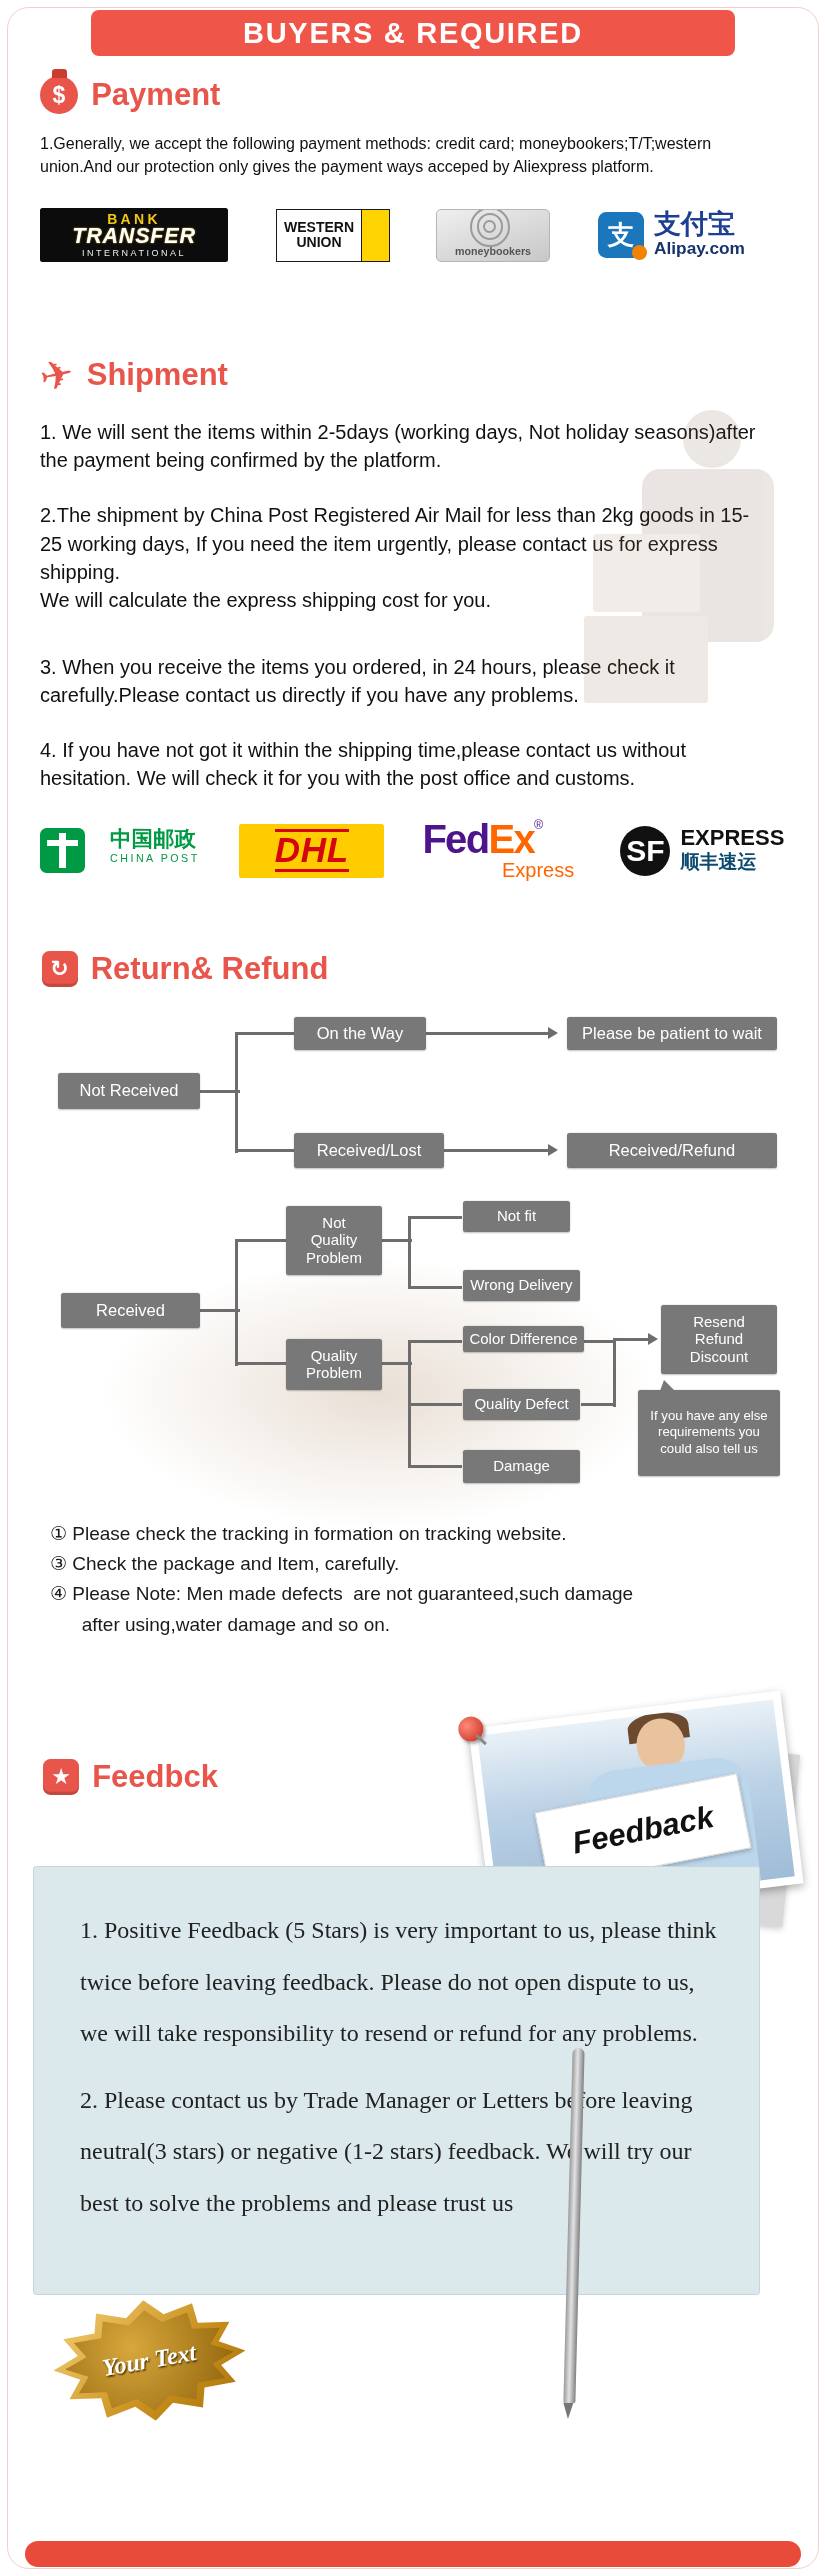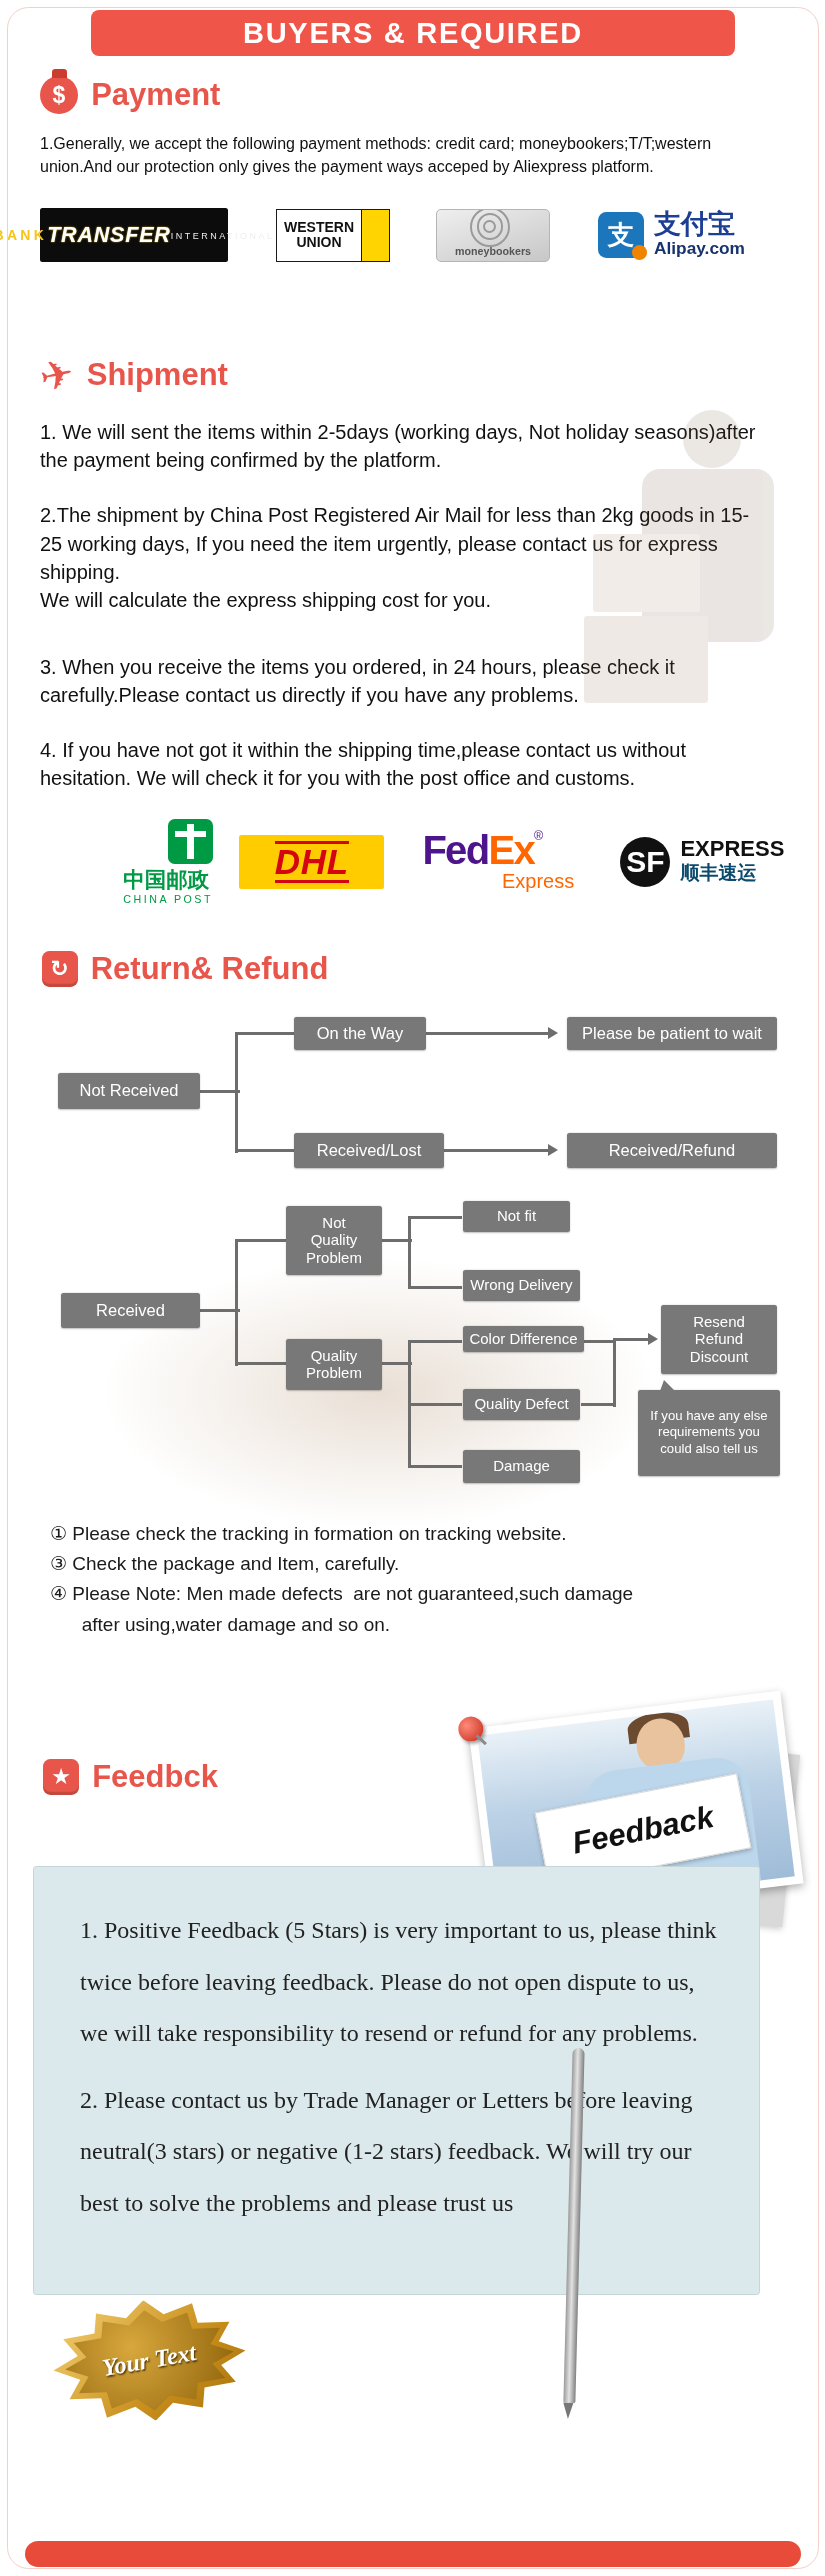"BANK" .logo-bank { flex-direction: none -> column }
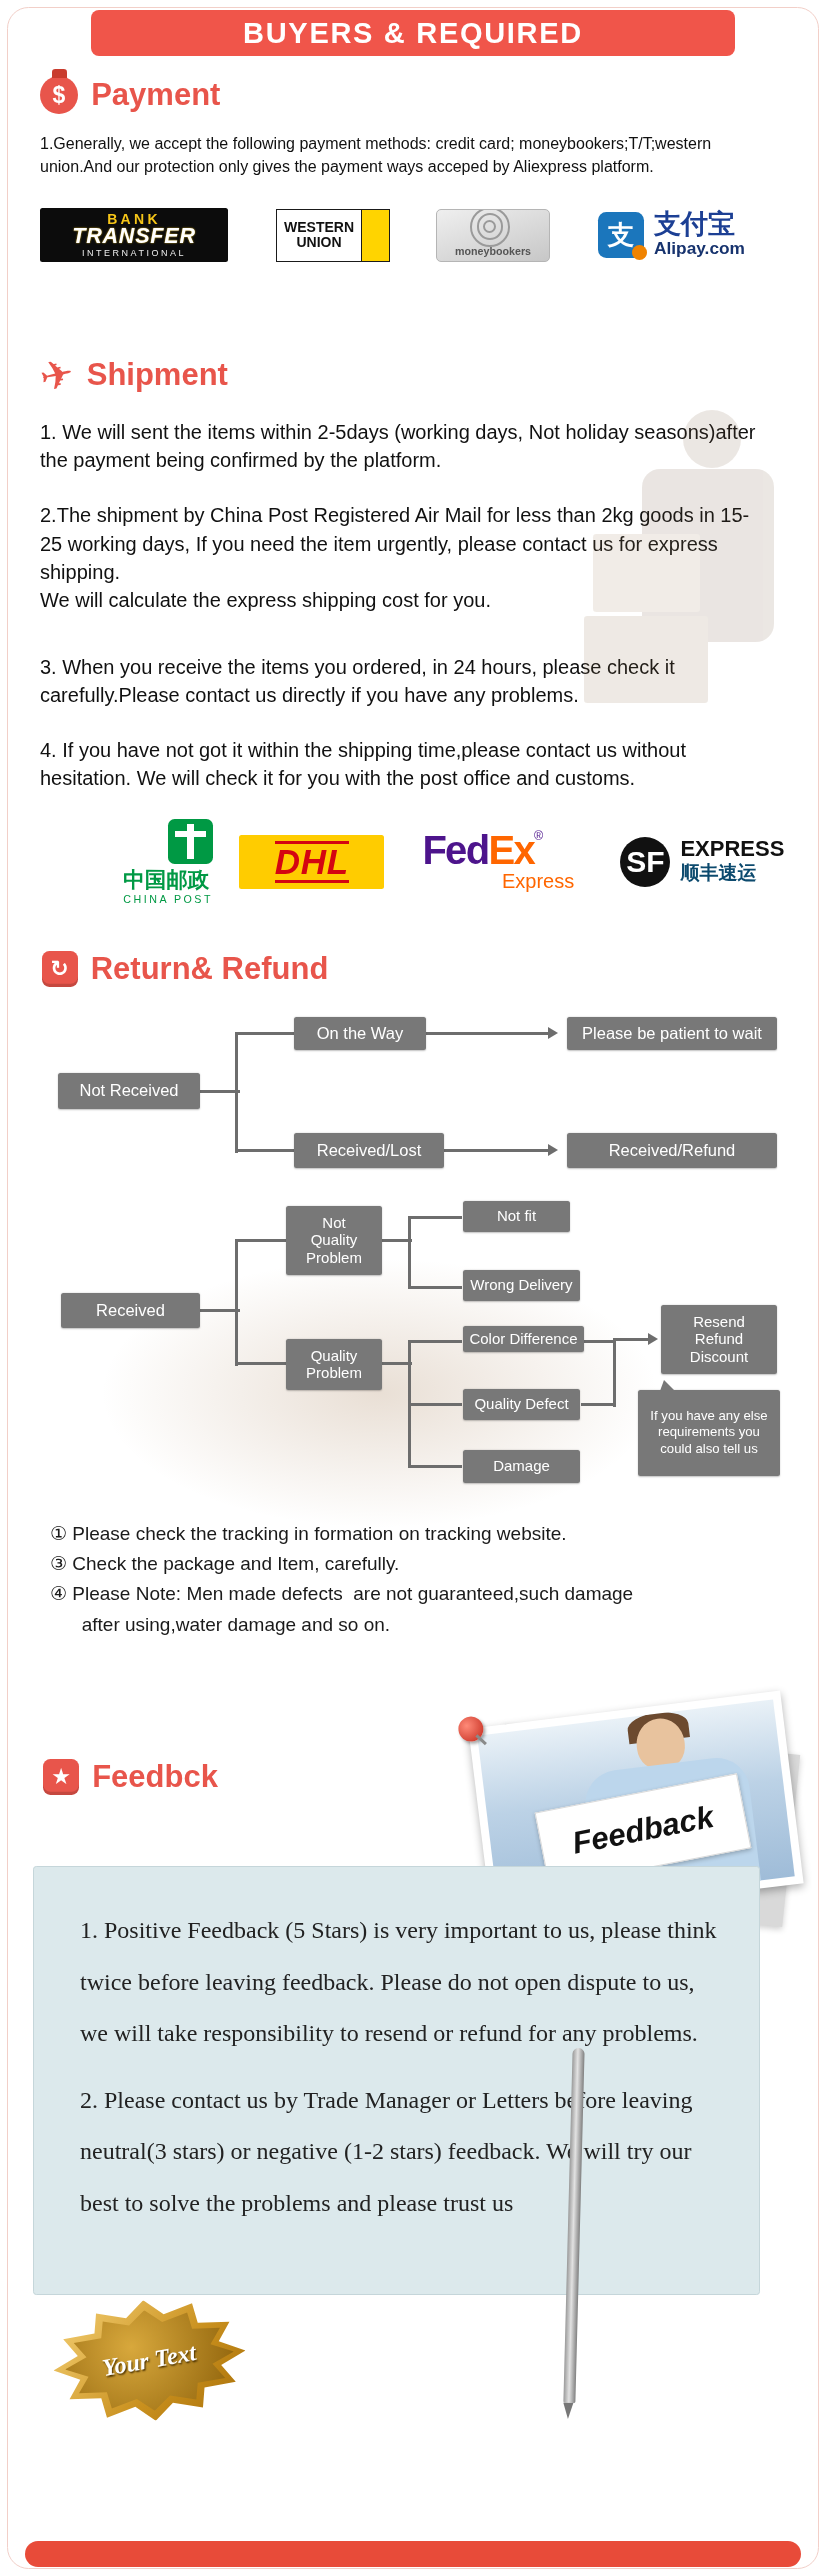"中国邮政" .logo-cp { align-items: flex-end -> flex-start; flex-direction: column -> none; gap: 5px -> 25px }
